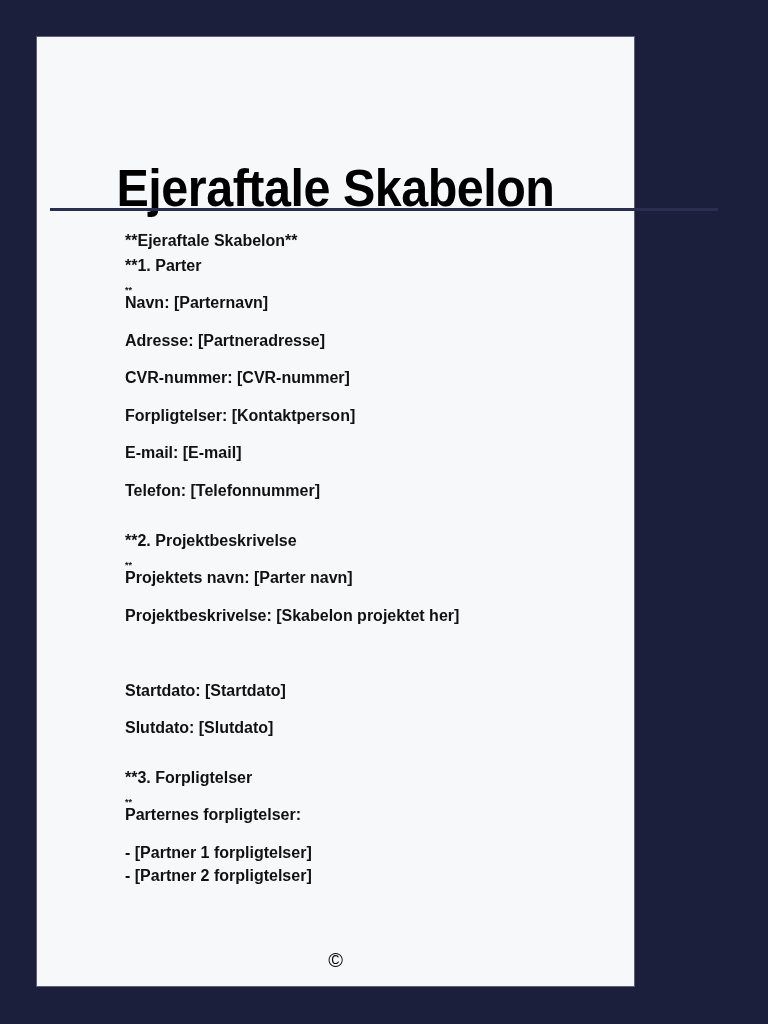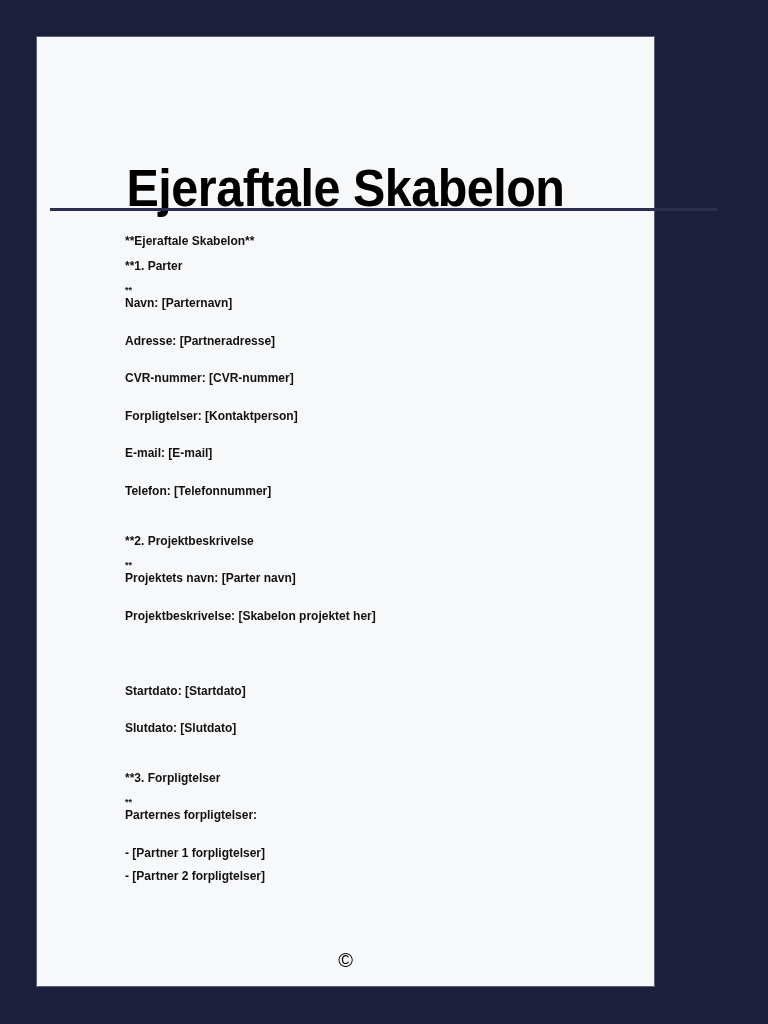"Ejeraftale Skabelon" .page { padding-left: 20px -> none }
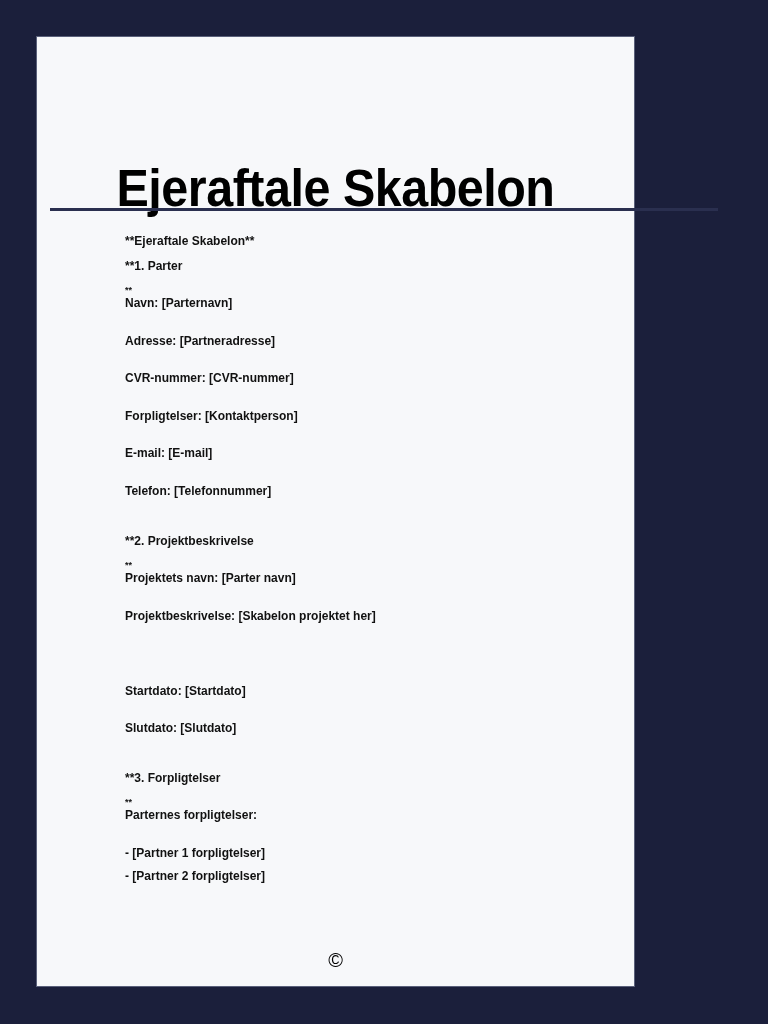"**Ejeraftale Skabelon**" .line { font-size: 12px -> 16px }
